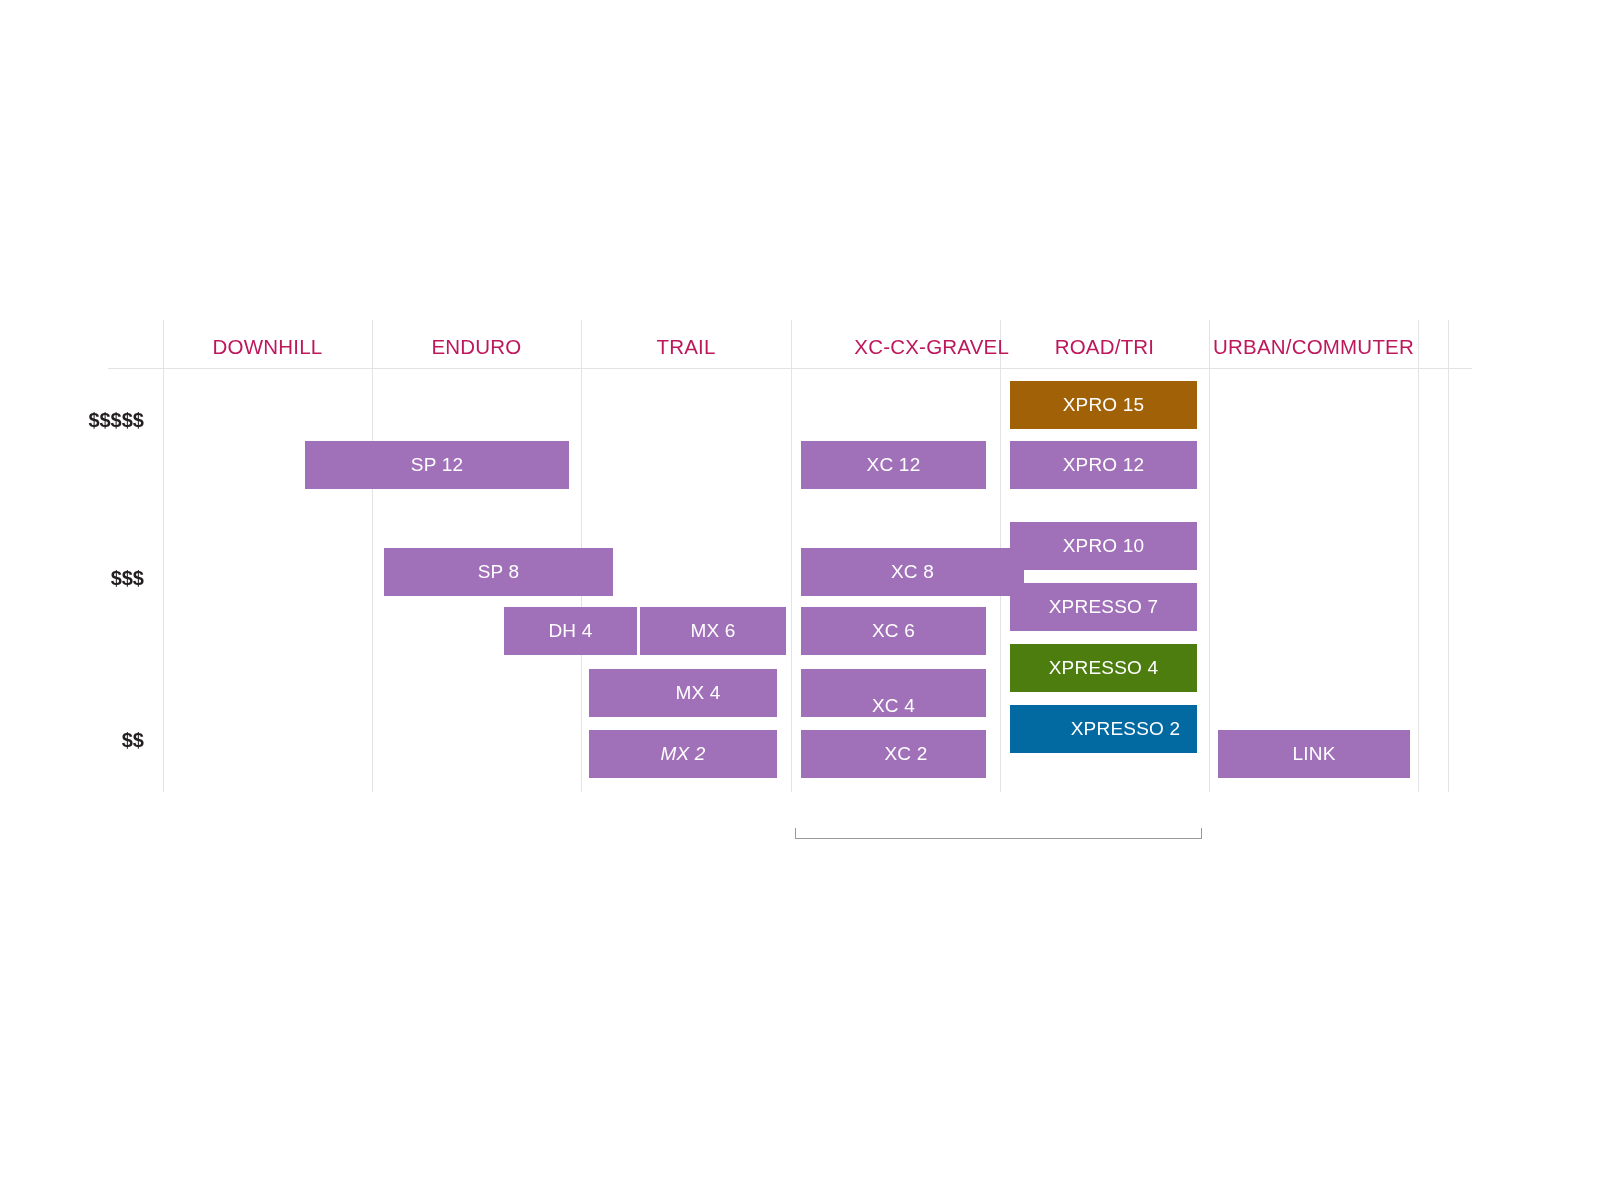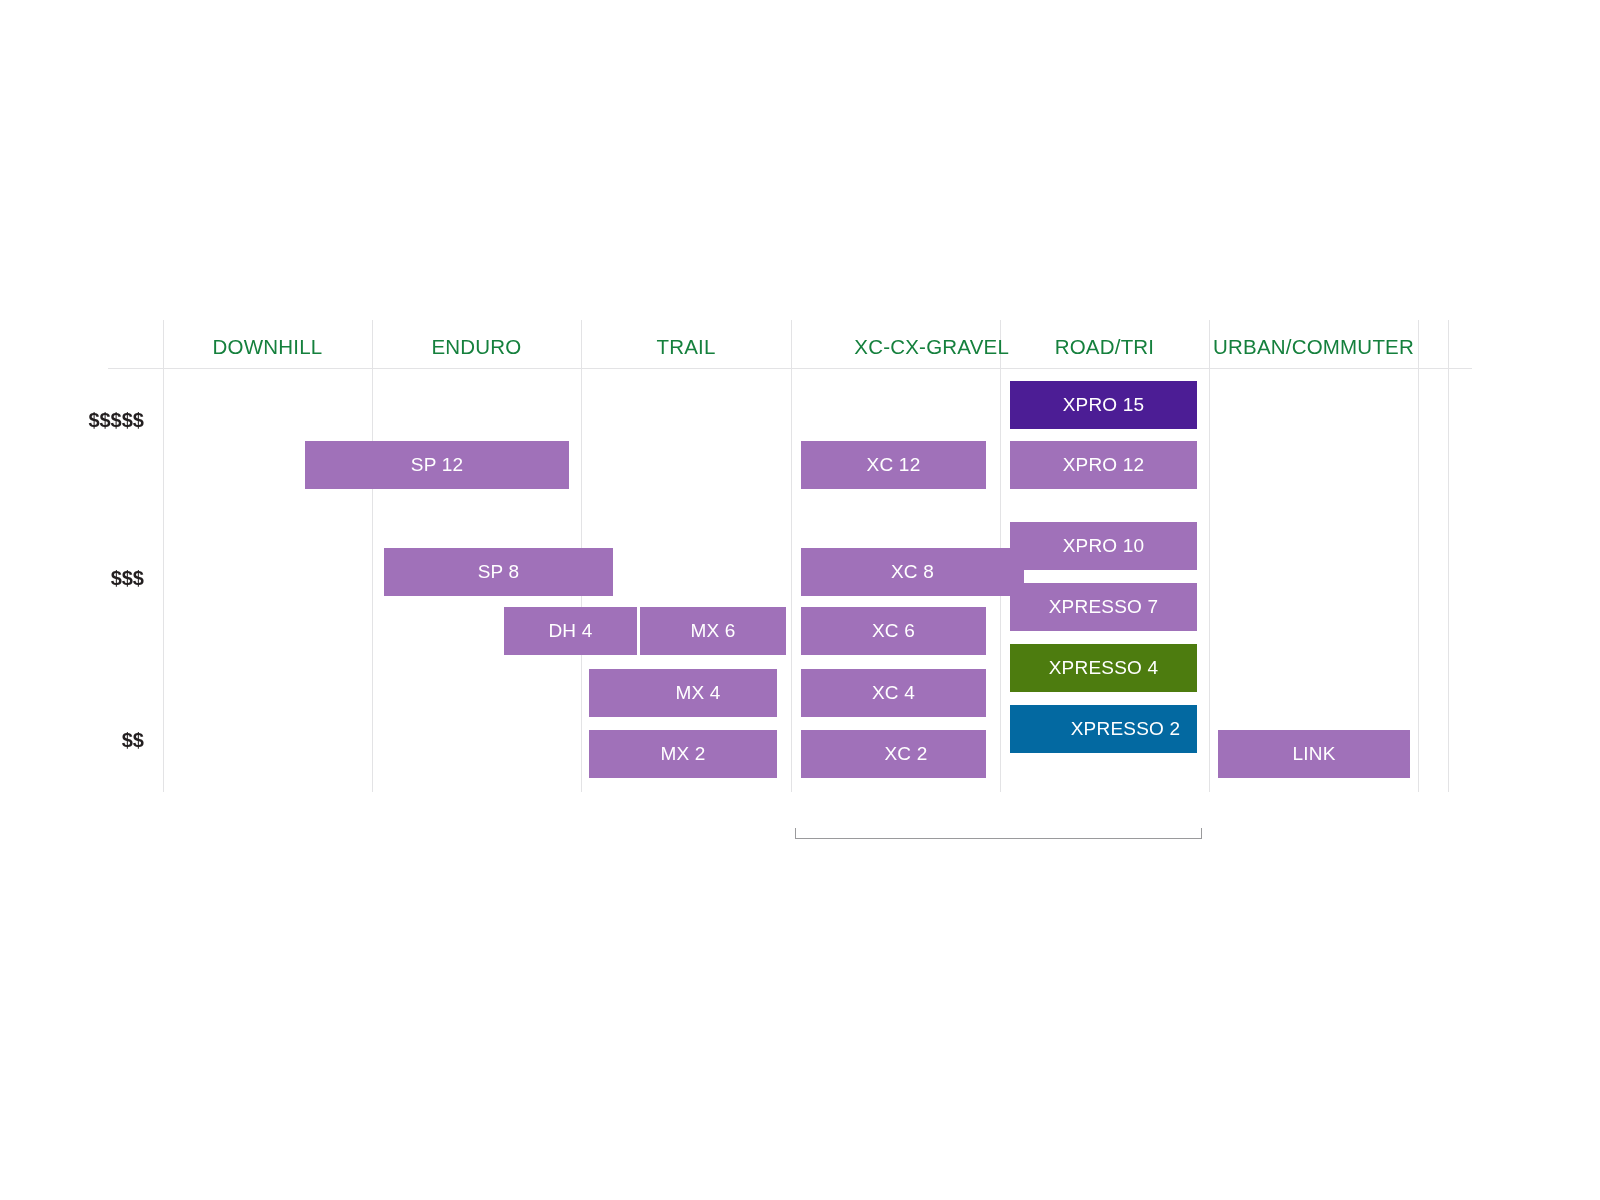"DOWNHILL" .col-header { color: #15803d -> #be185d }
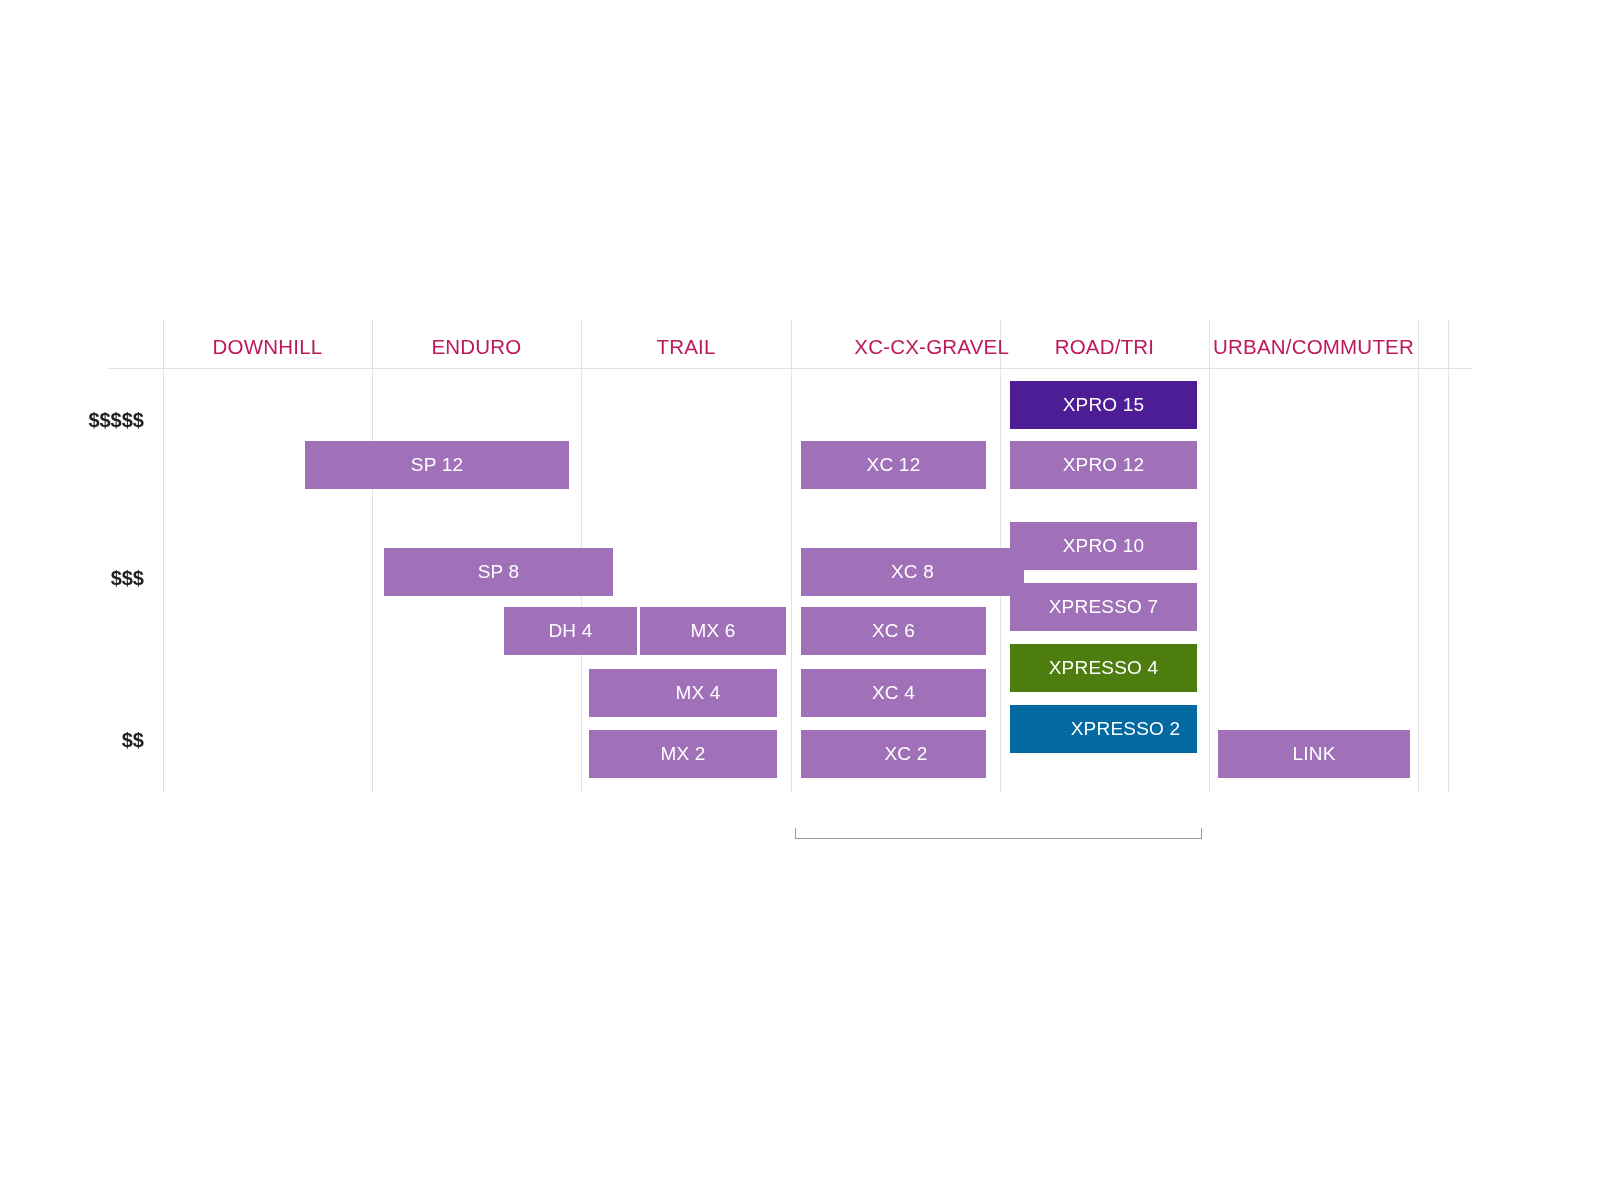"XPRO 15" div.bar { background: #4c1d95 -> #a16207 }
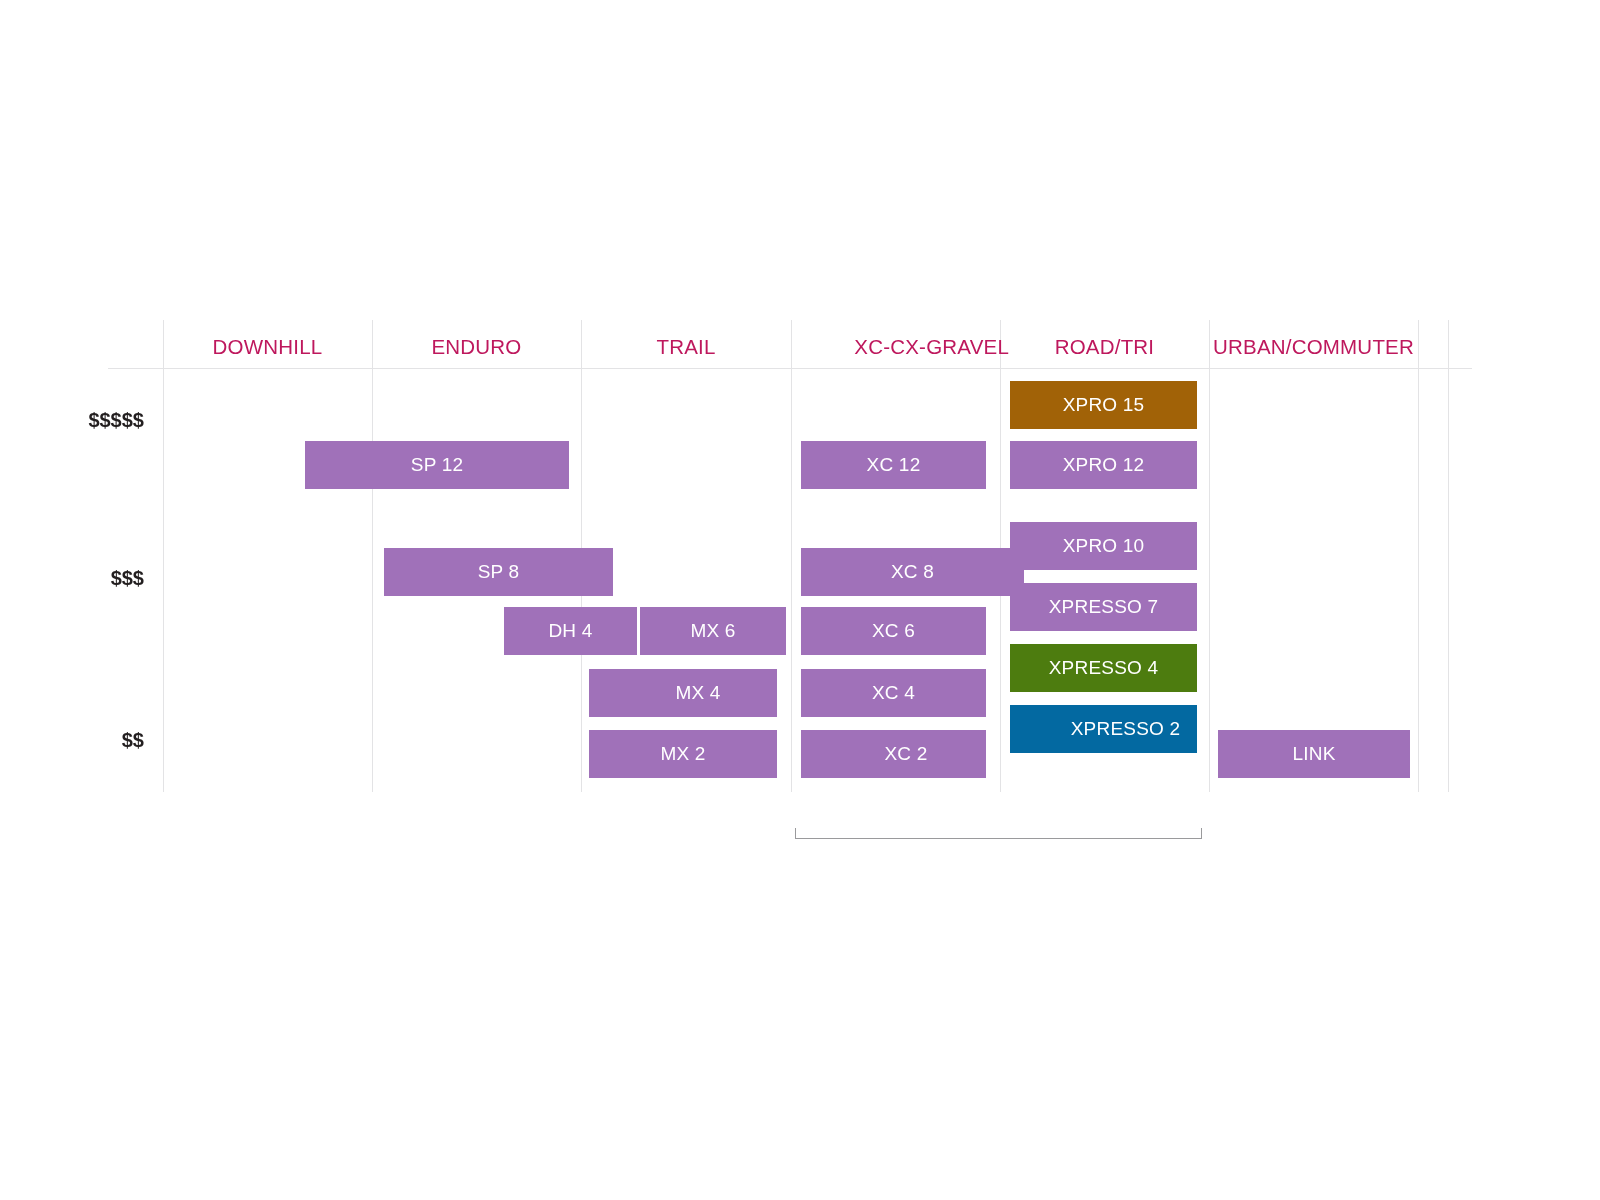"XC 4" div.bar { align-items: none -> flex-end }
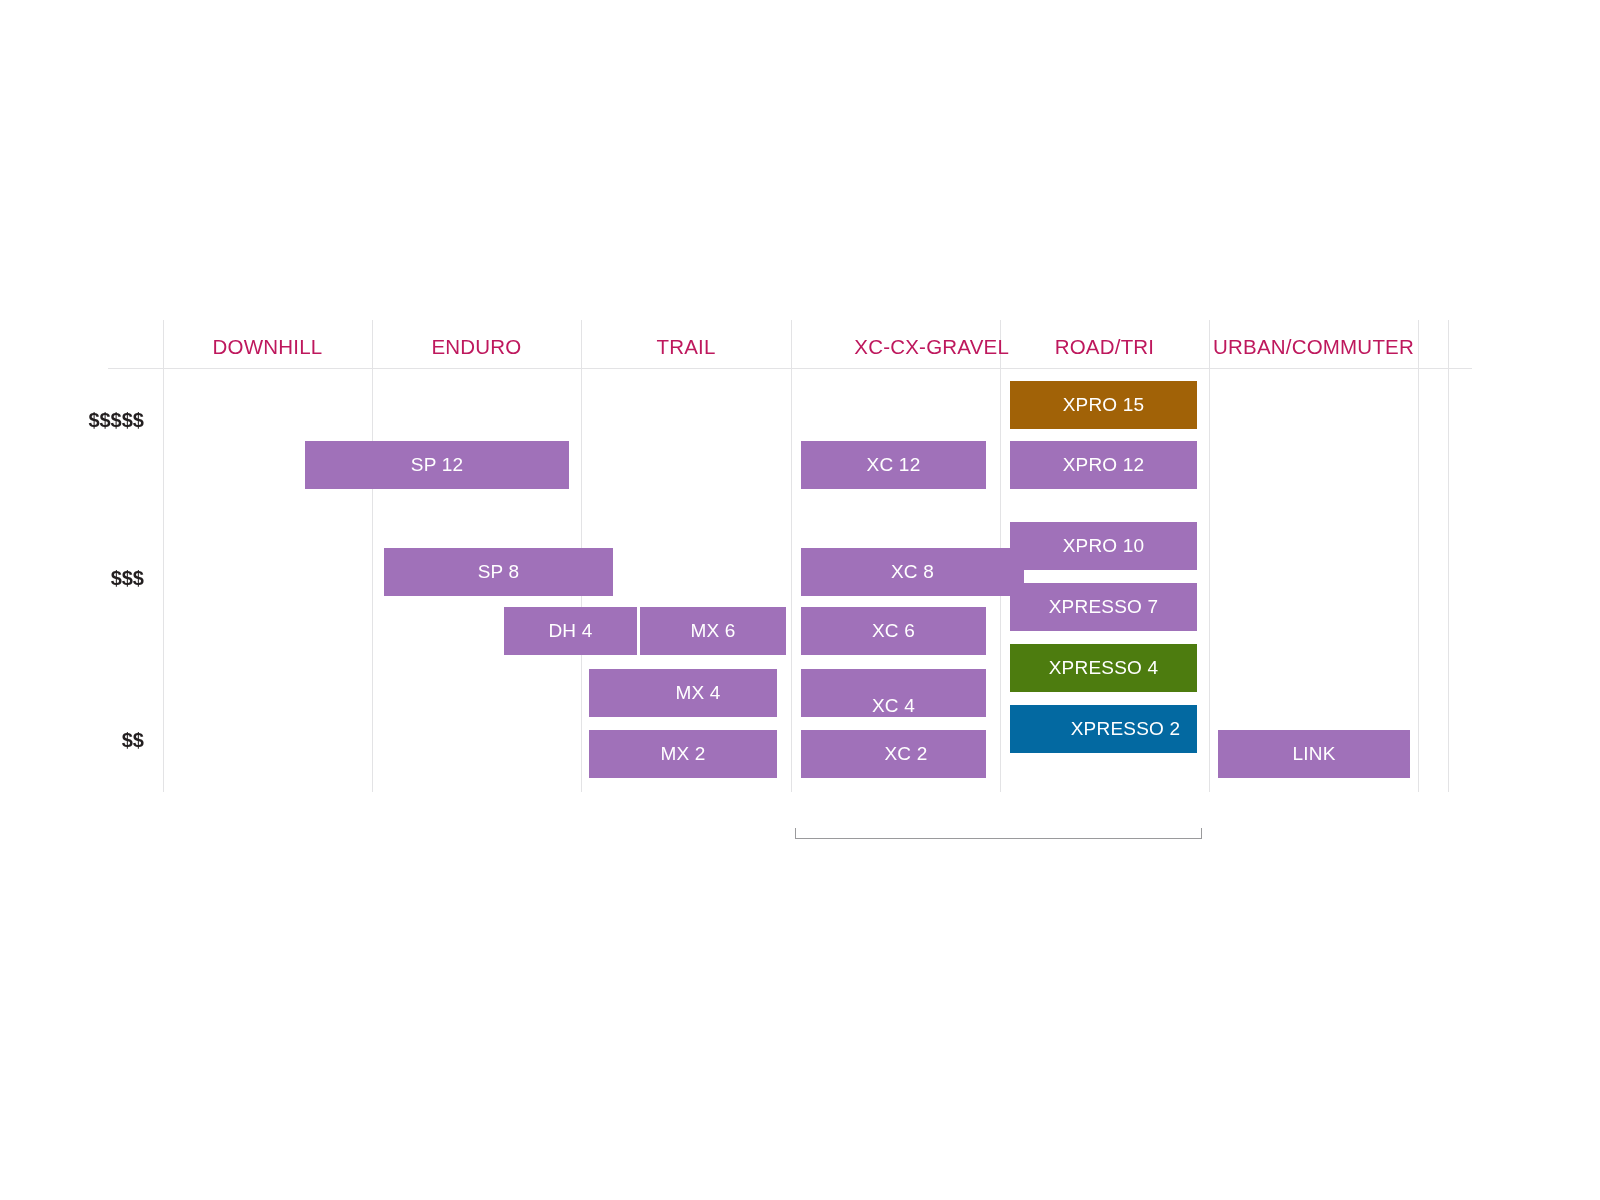"MX 2" div.bar { font-style: none -> italic }
